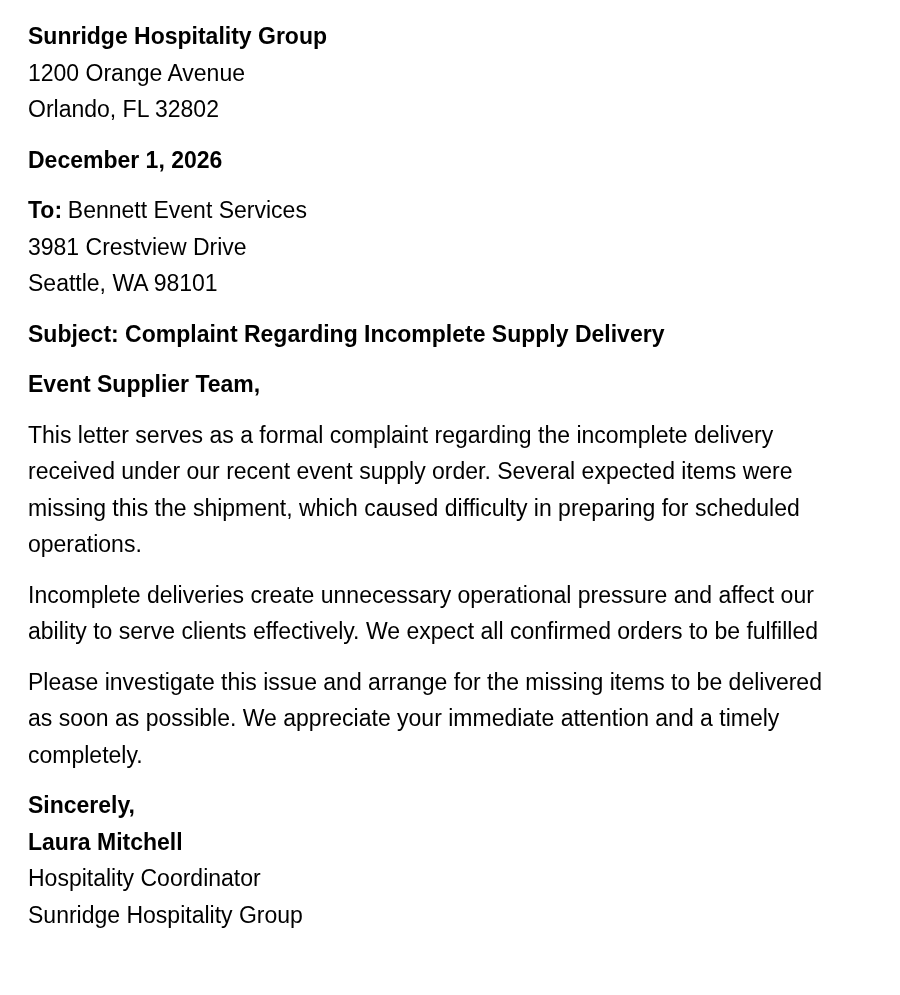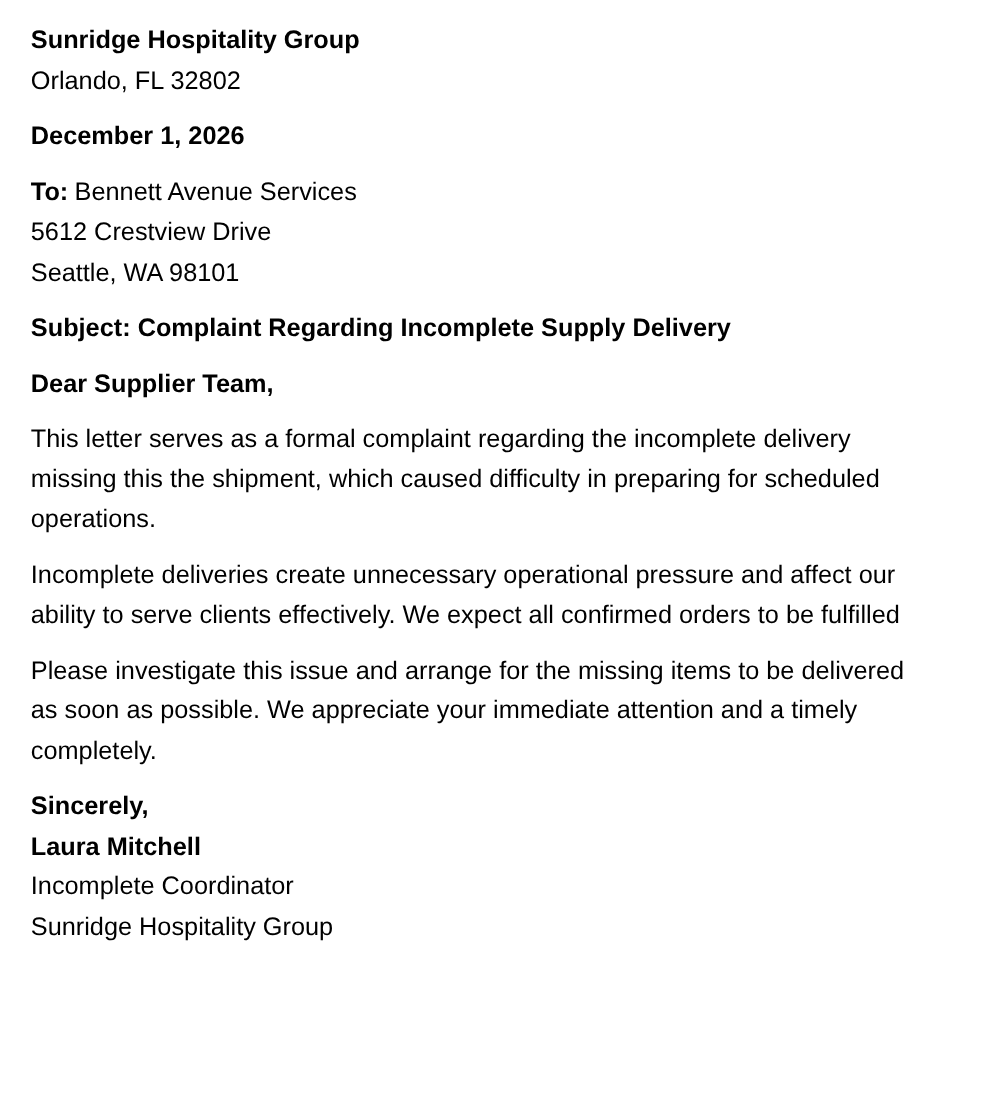"1200 Orange Avenue" div.line { html: none -> <div>1200 Orange Avenue</div> }
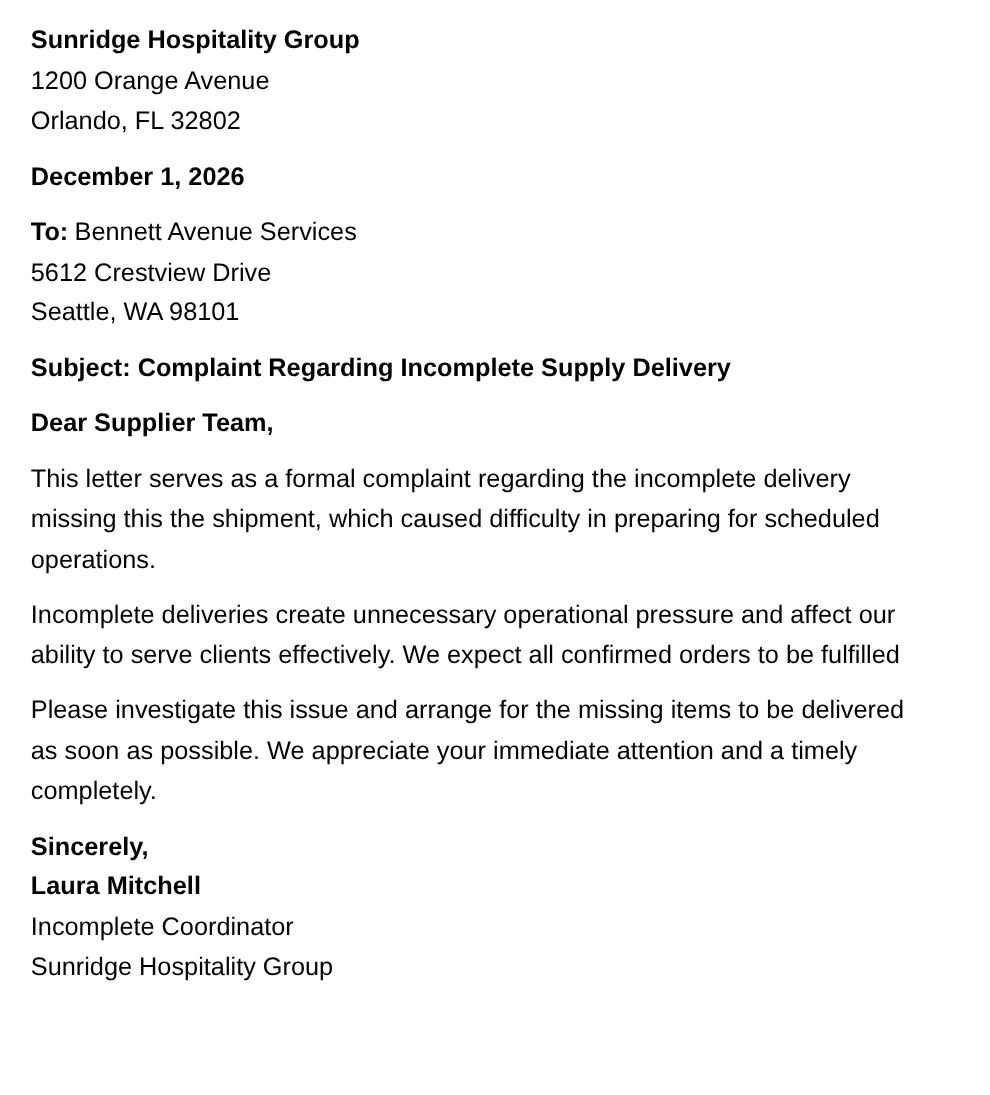"Bennett Avenue Services" span { text: Avenue -> Event }
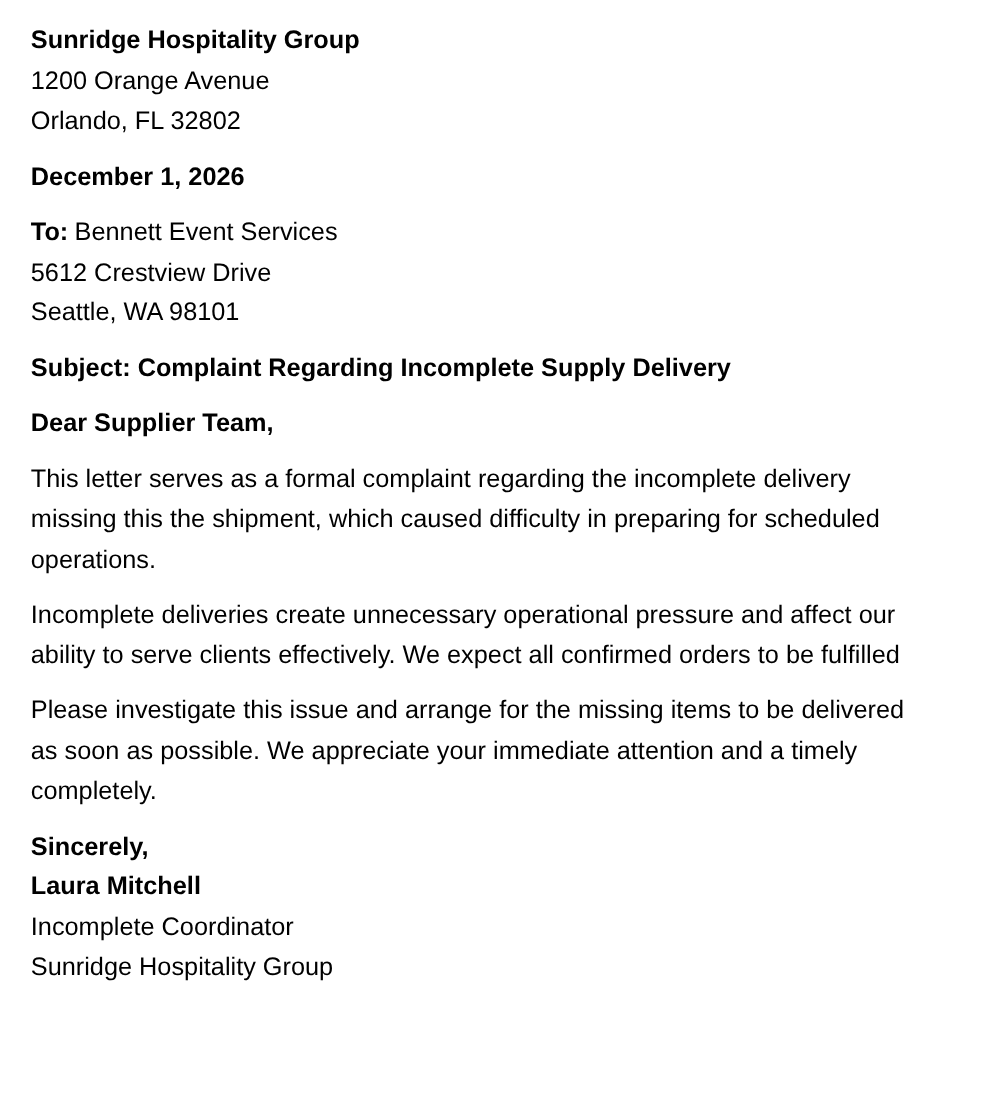"5612 Crestview Drive" div.line { text: 5612 -> 3981 }
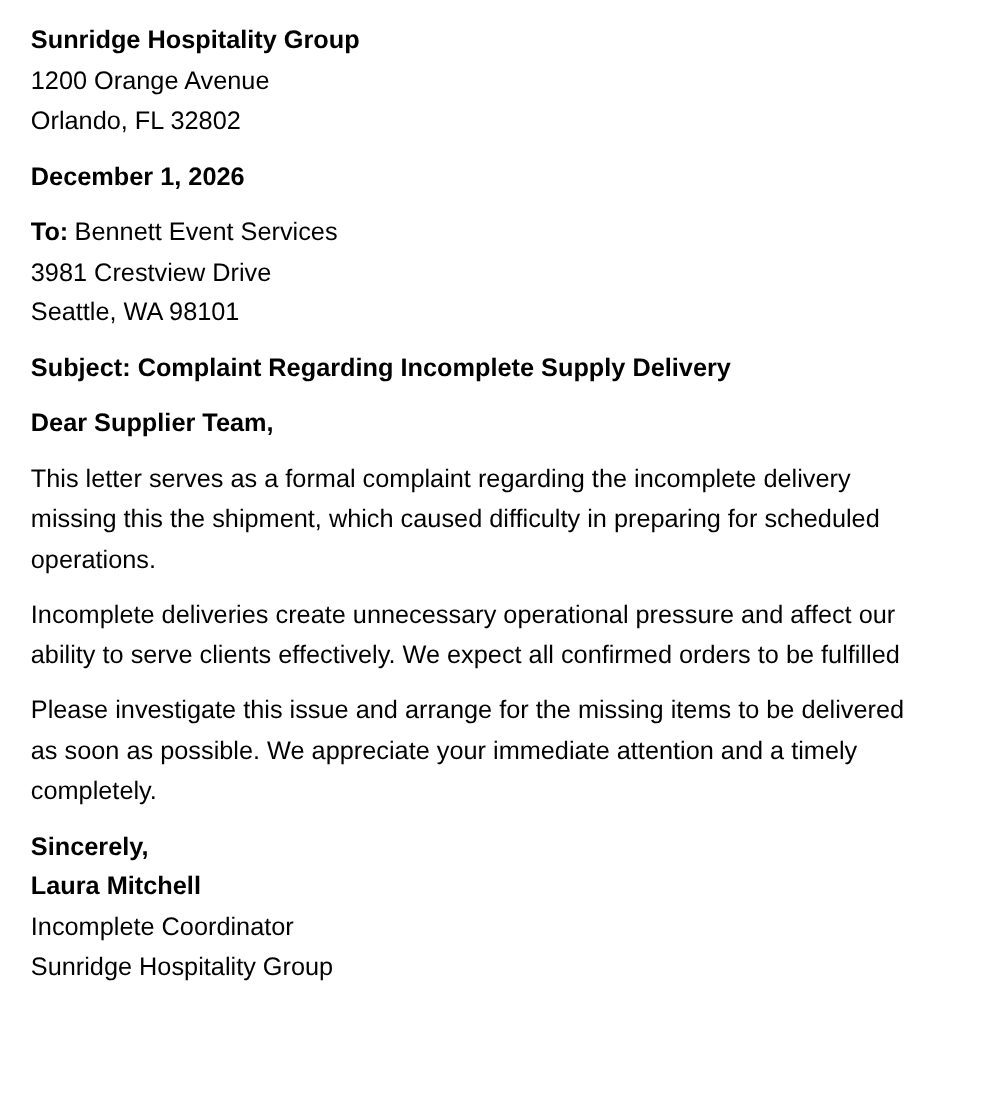"Dear Supplier Team," div.line { text: Dear -> Event }
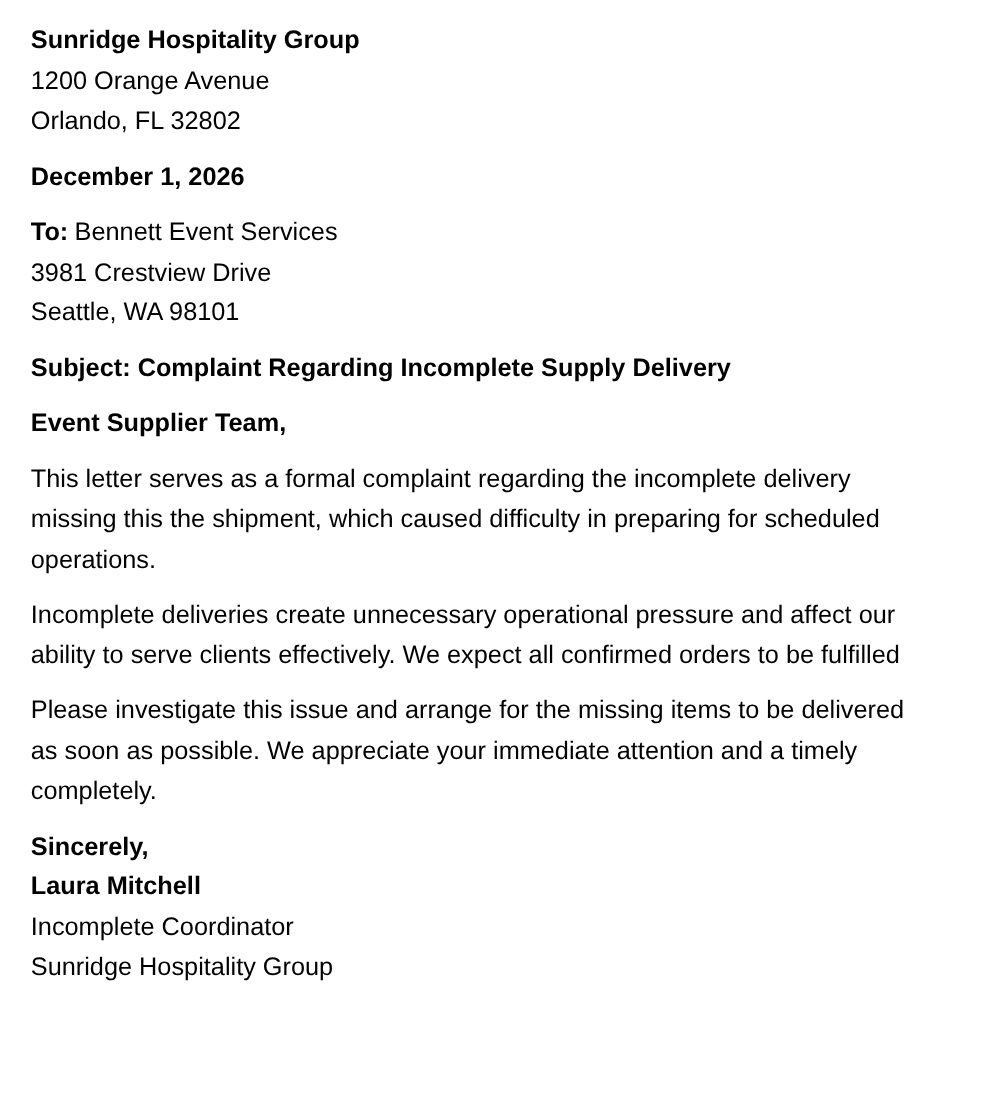"received under our recent event" div.line { html: none -> <div>received under our recent event supply order. Several expected items were</div> }
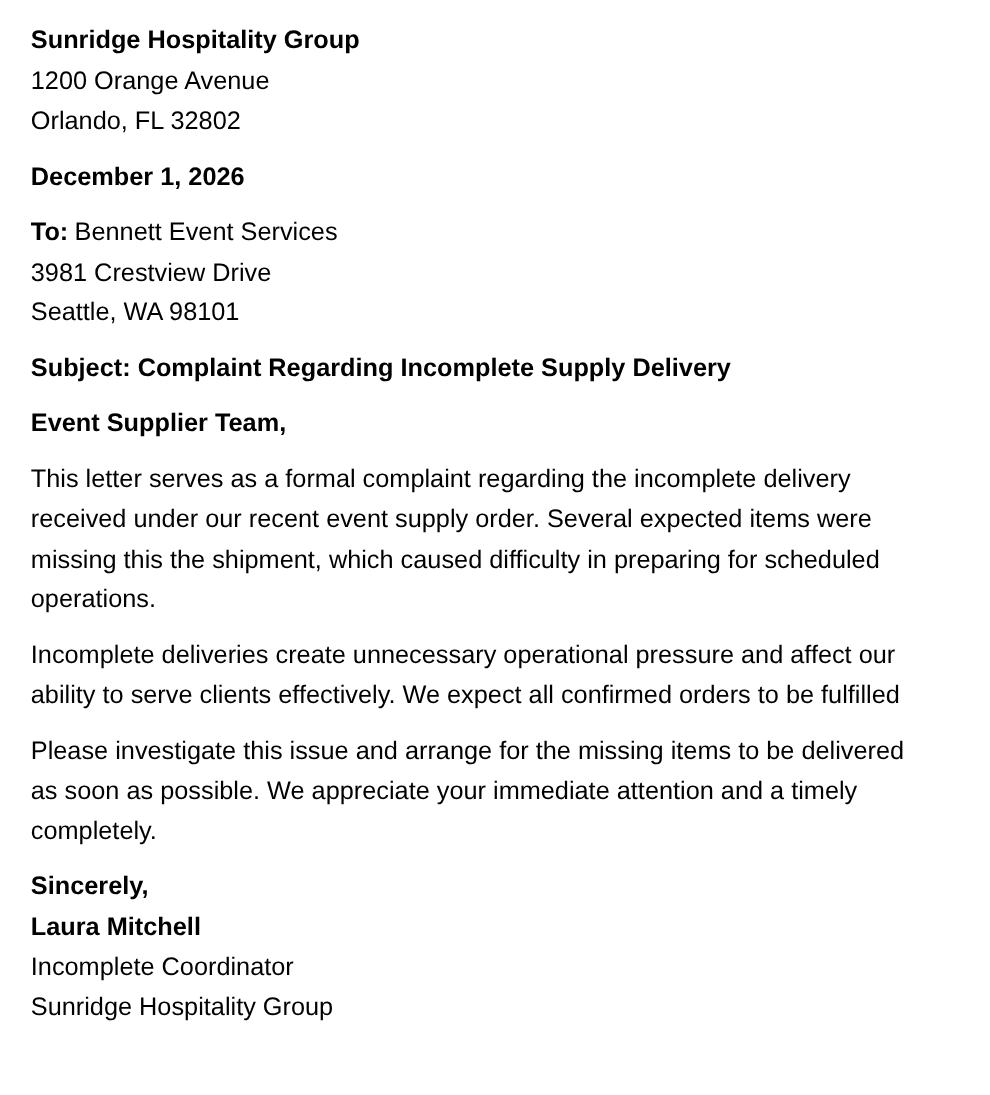"Incomplete Coordinator" div.line { text: Incomplete -> Hospitality }
